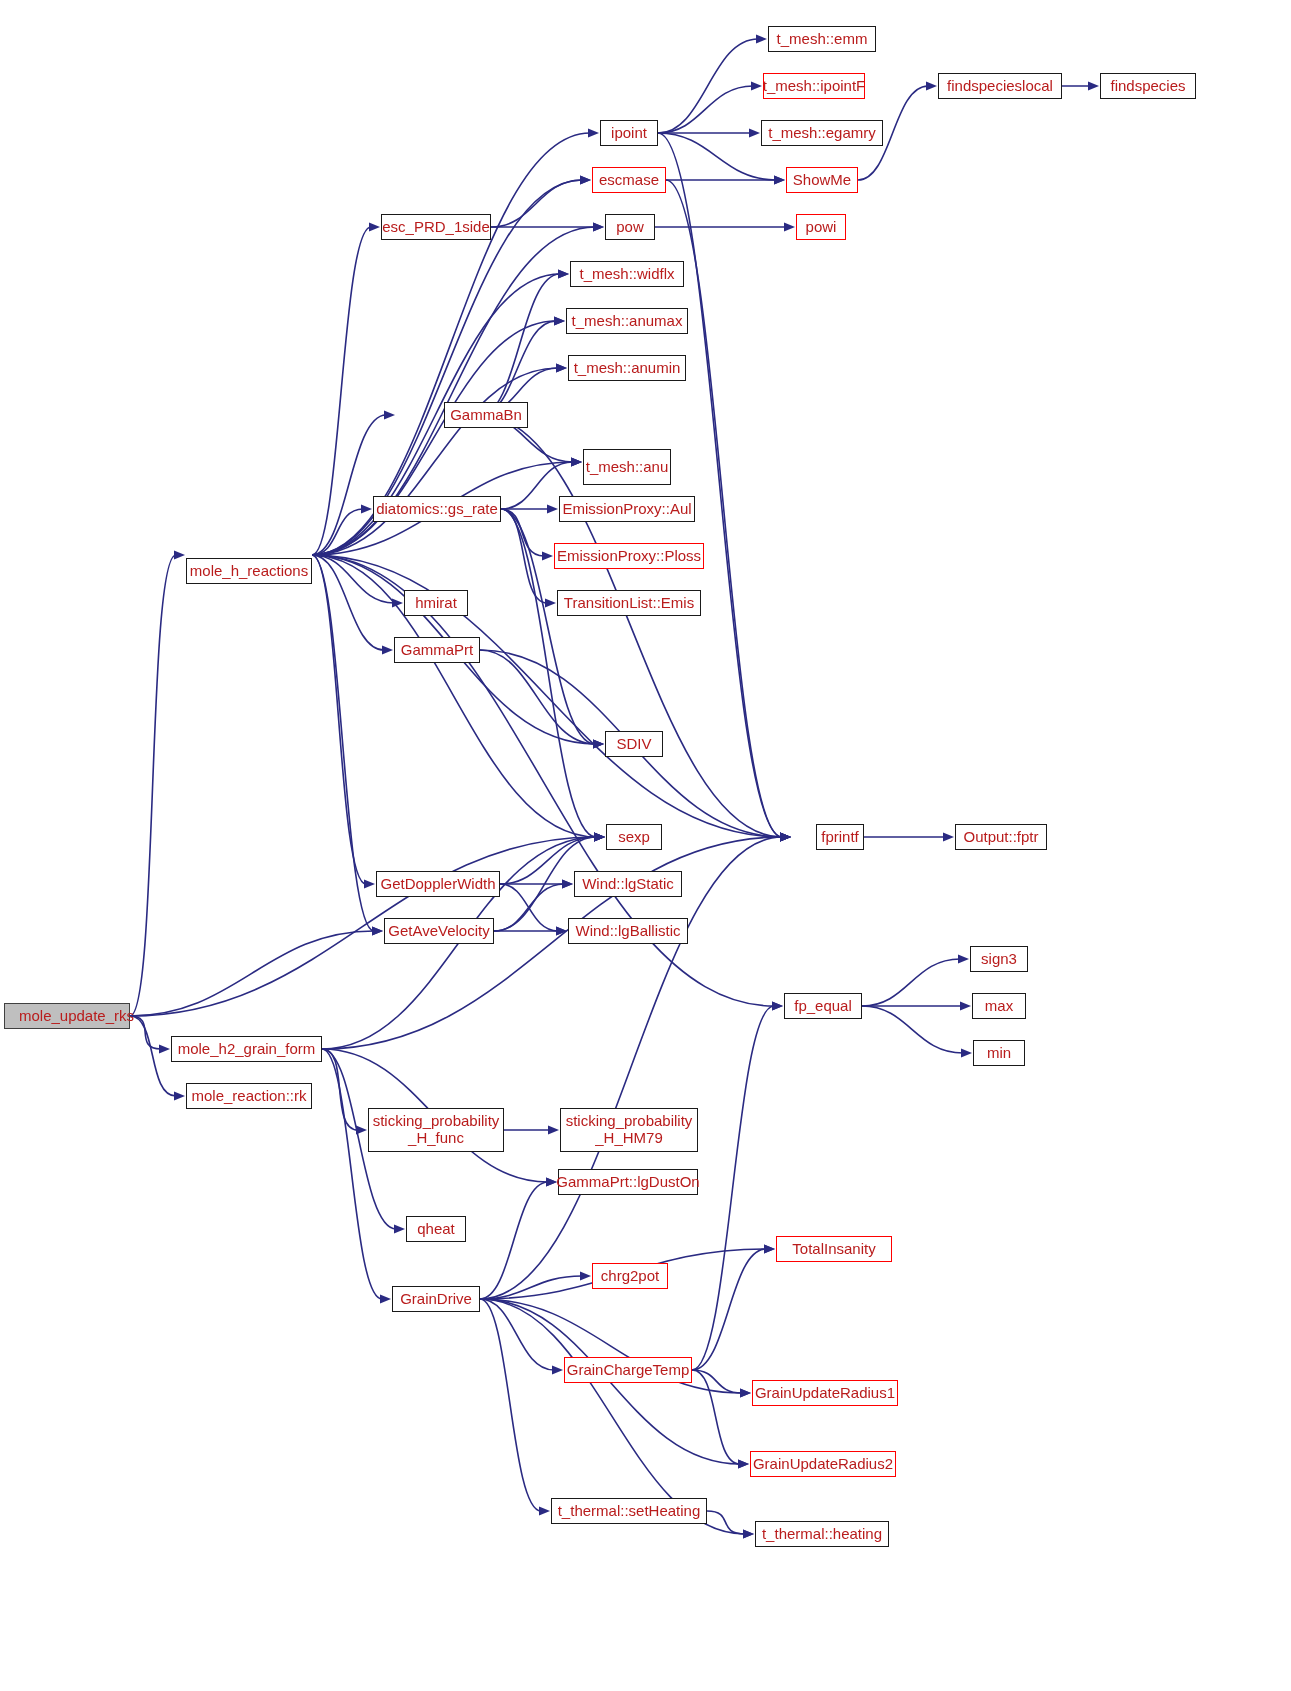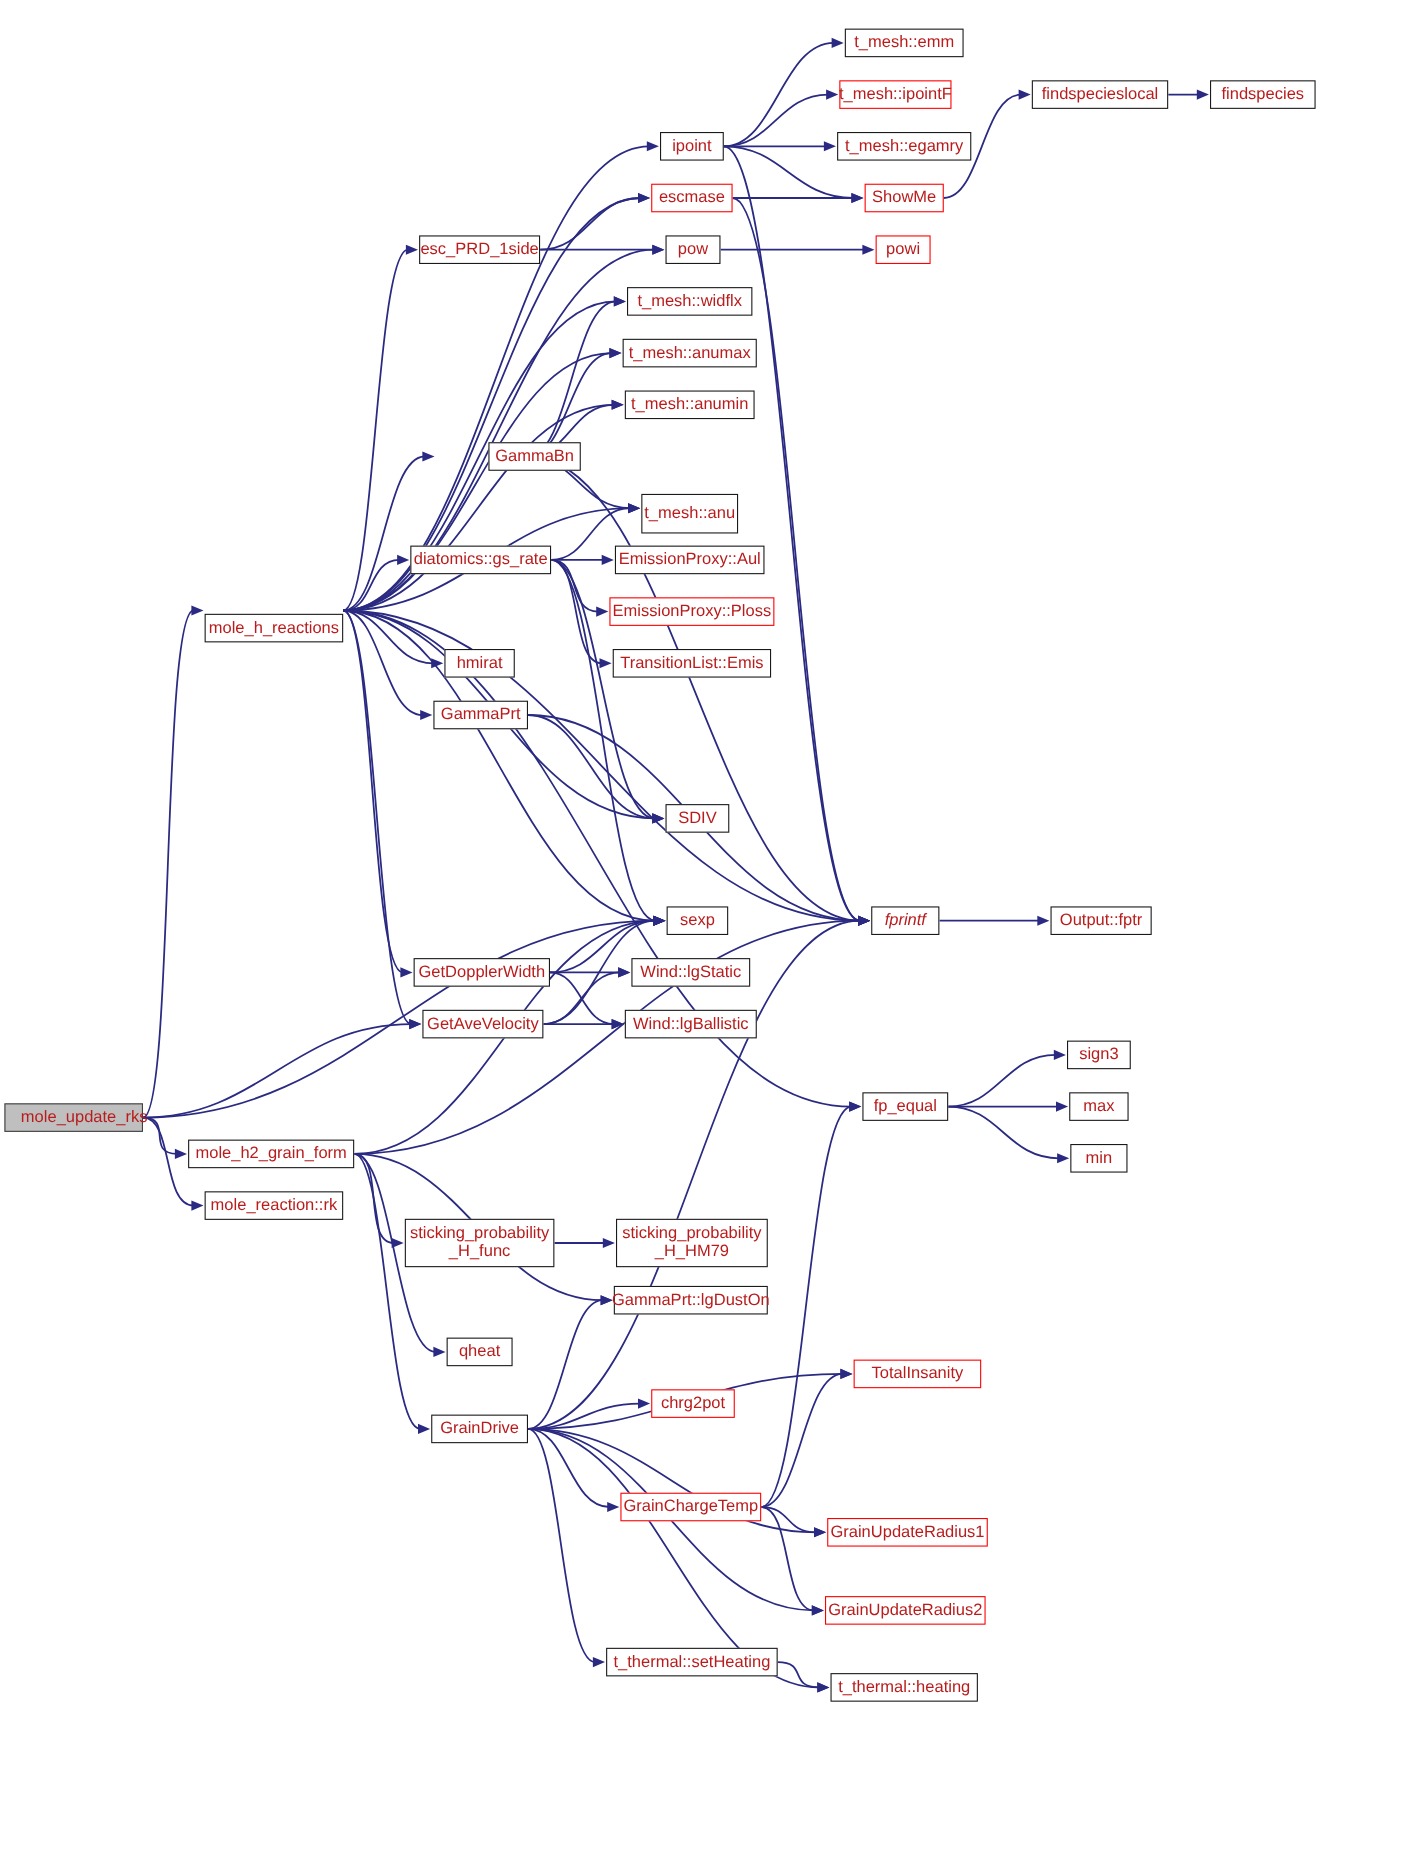"fprintf" div.nodebox { font-style: italic -> none; left: 792px -> 816px; width: 62px -> 48px }
